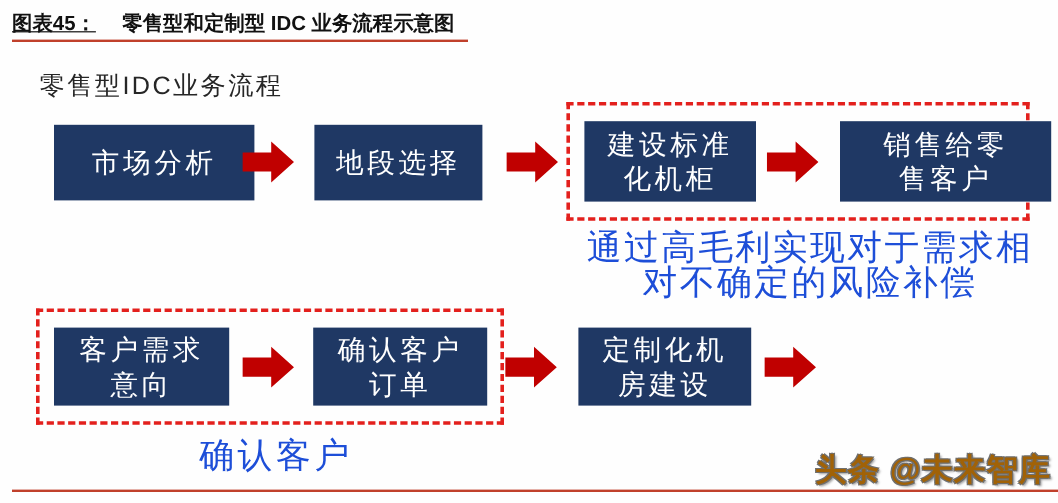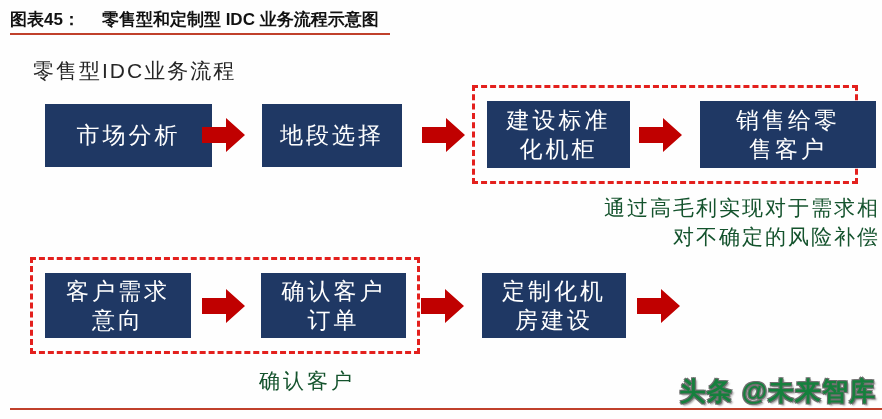"图表45：" .title-prefix { text-decoration: none -> underline }
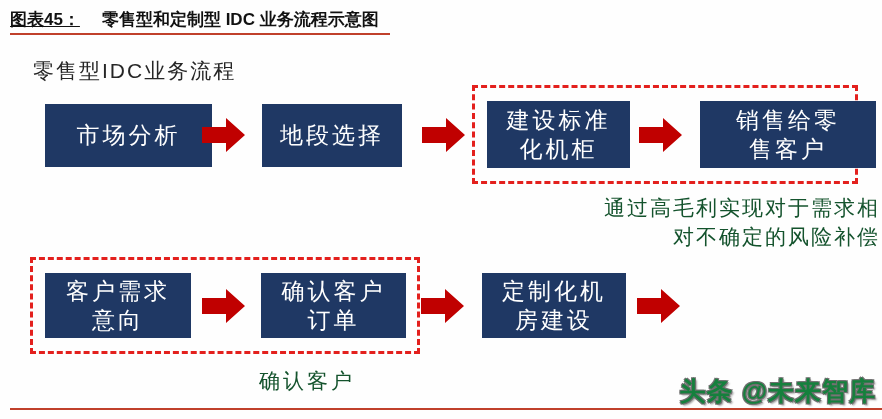"通过高毛利实现对于需求相" .note { color: #14532d -> #1d4ed8; font-size: 21px -> 29px; text-align: right -> center }
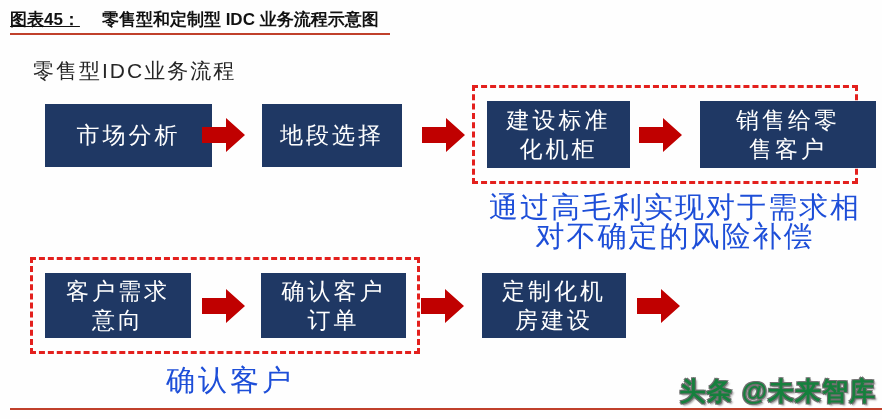"头条 @未来智库" .watermark { color: #15803d -> #a16207 }
